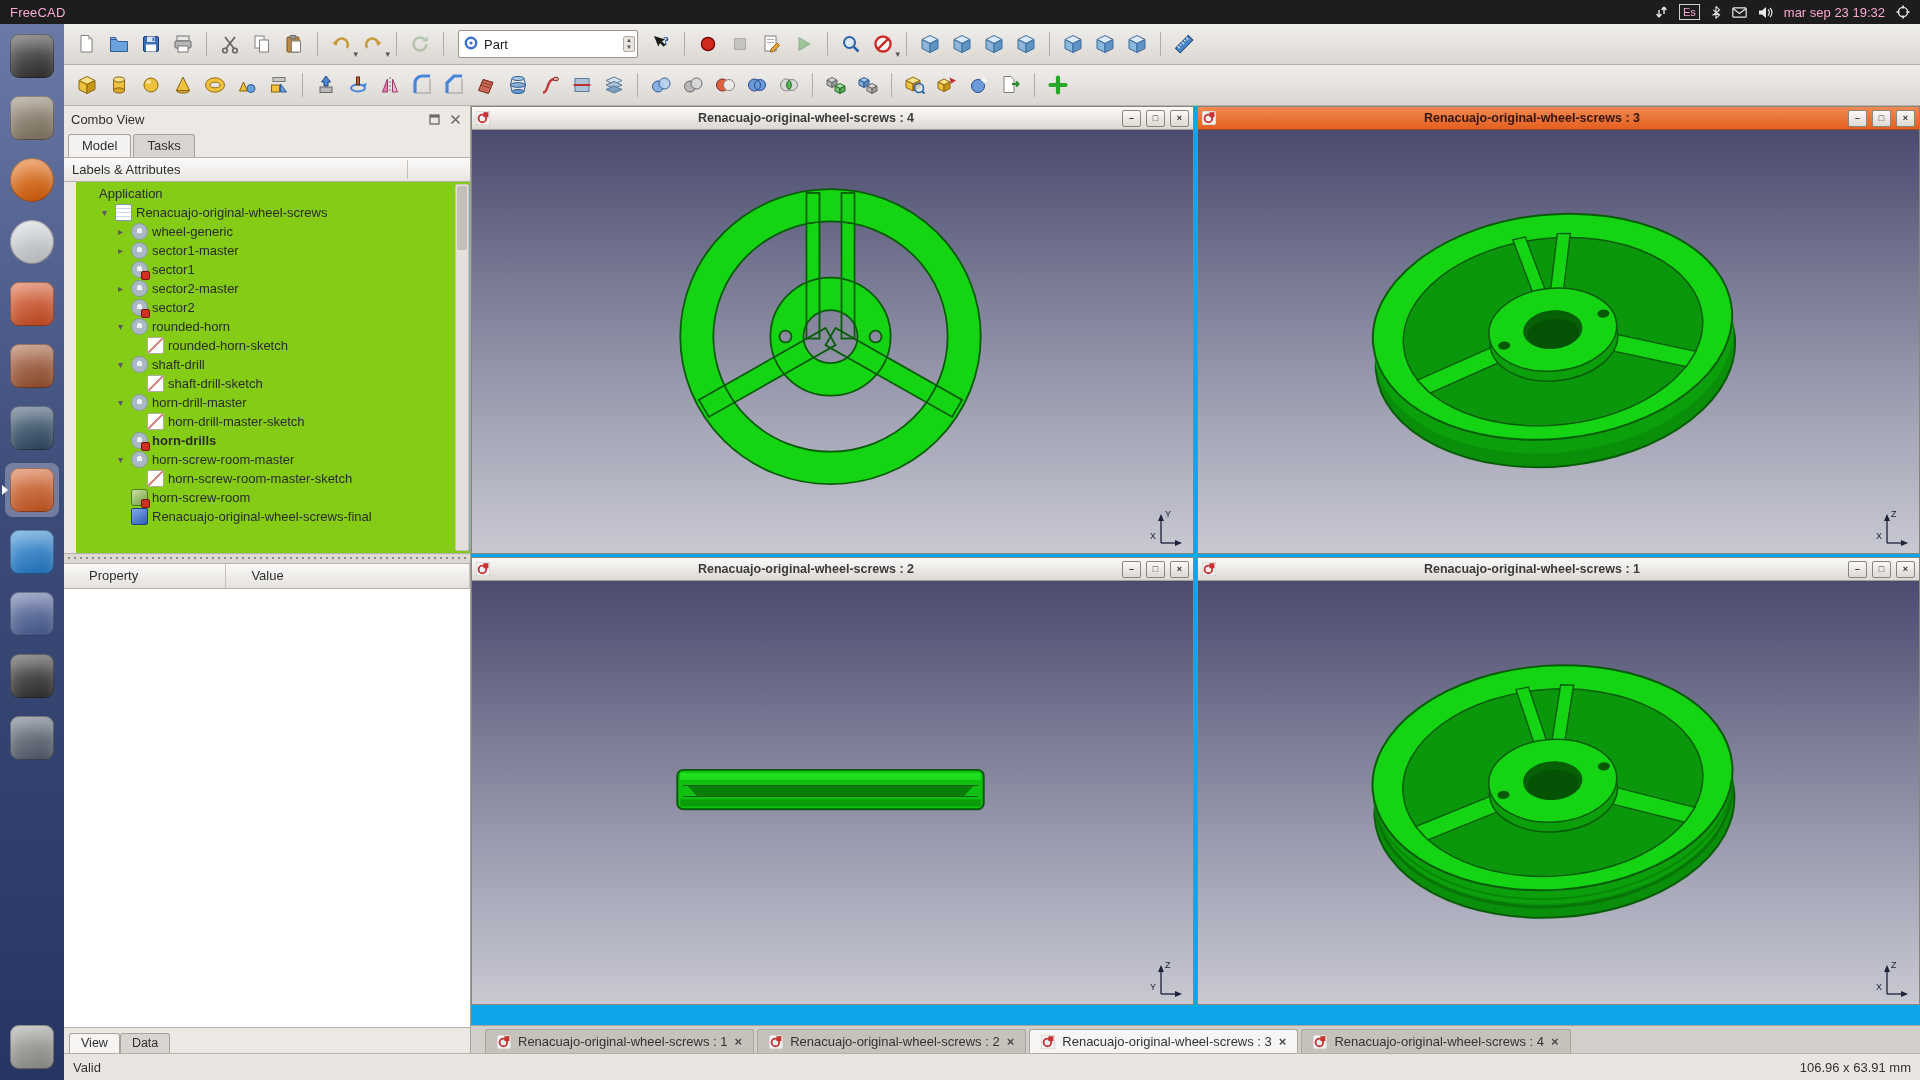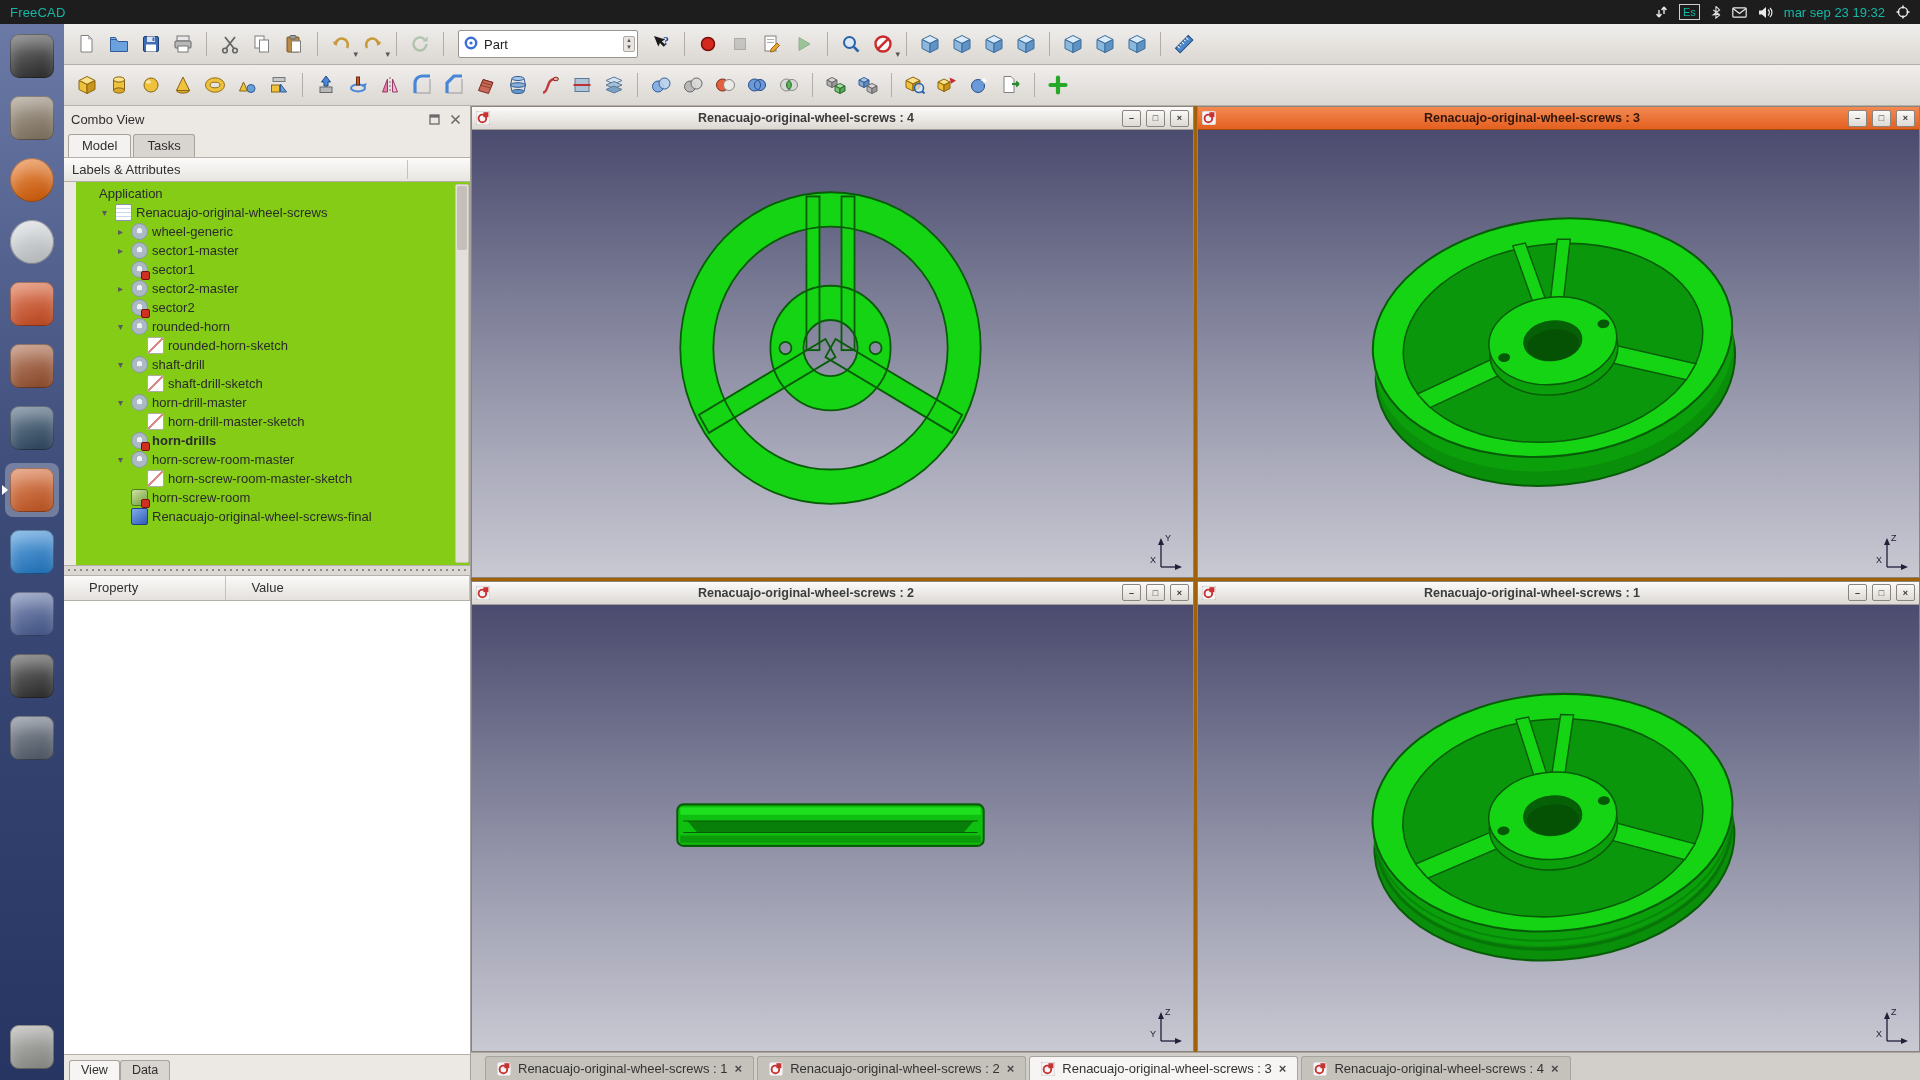"FreeCAD" #topbar { color: #14b8a6 -> #f9a8d4 }
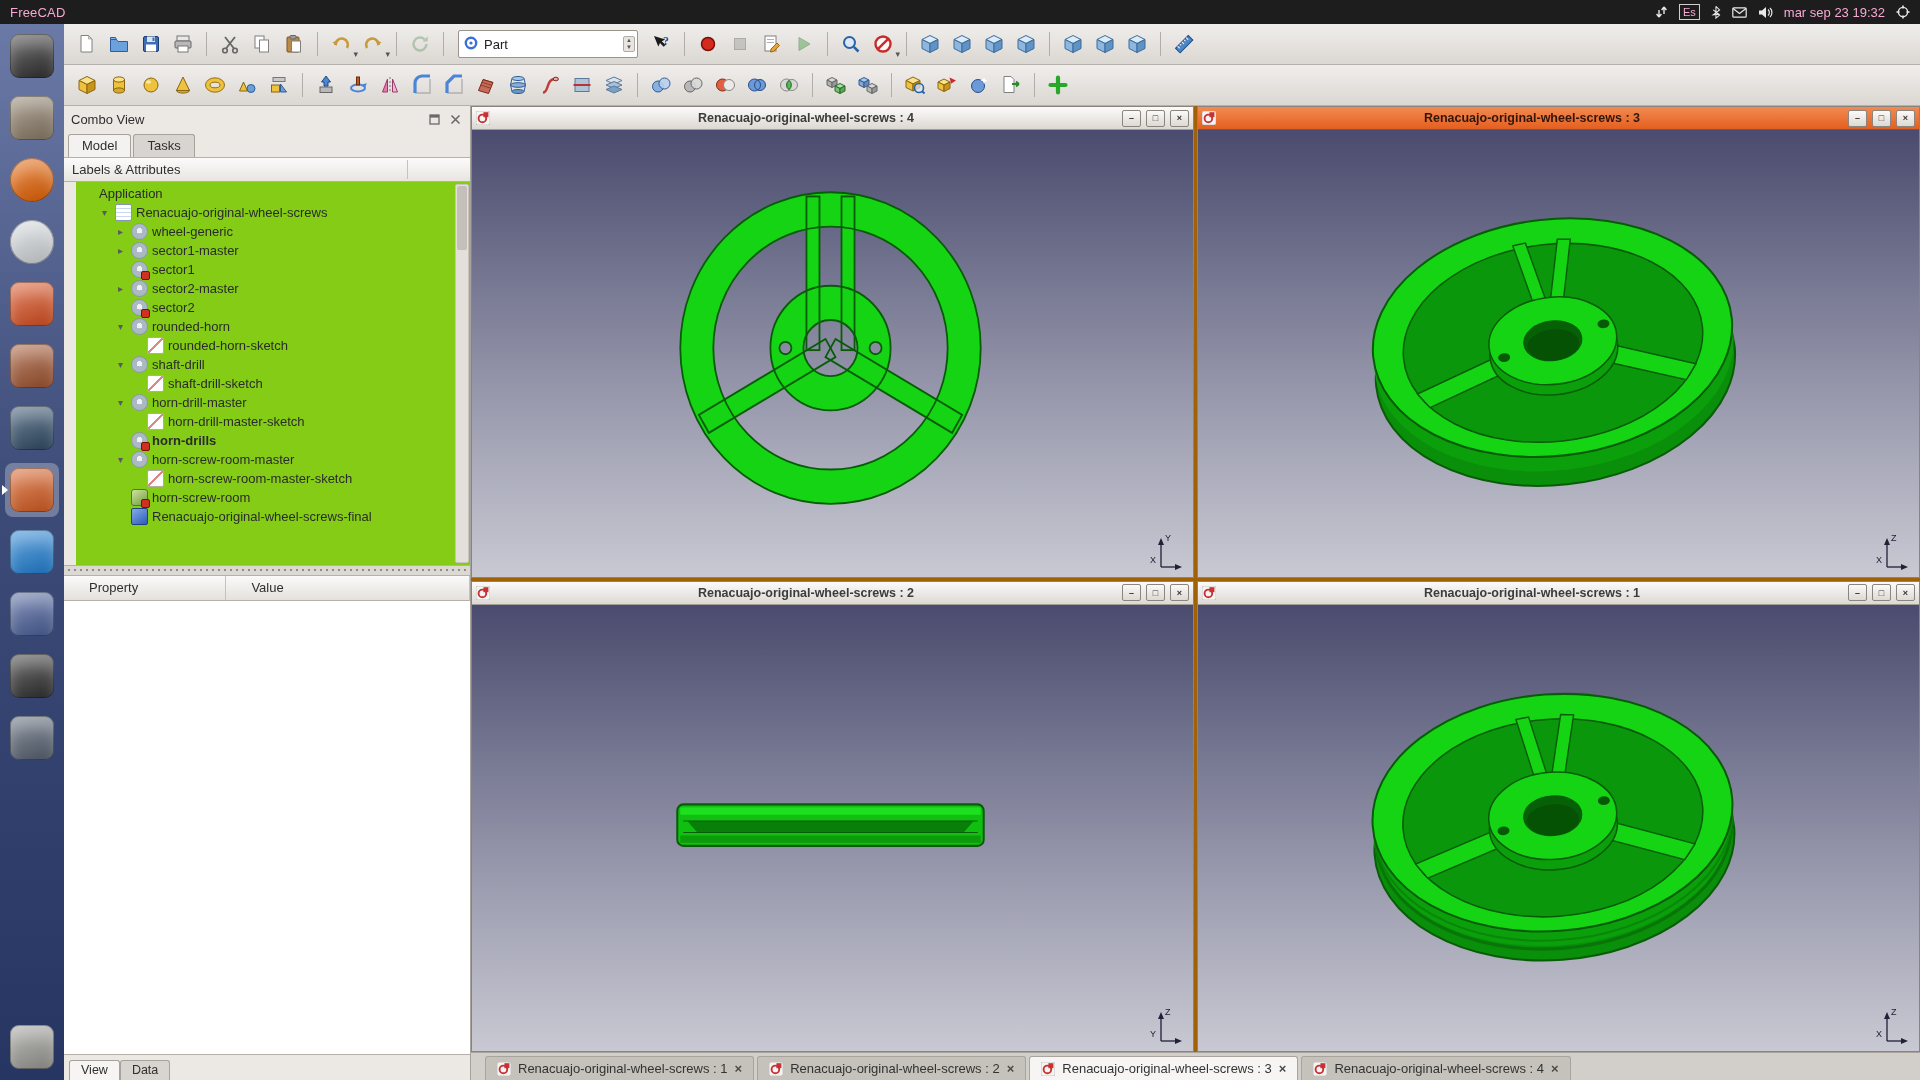"Renacuajo-original-wheel-screws : 4" #mdi { background: #a16207 -> #0ea5e9; gap: none -> 20px }
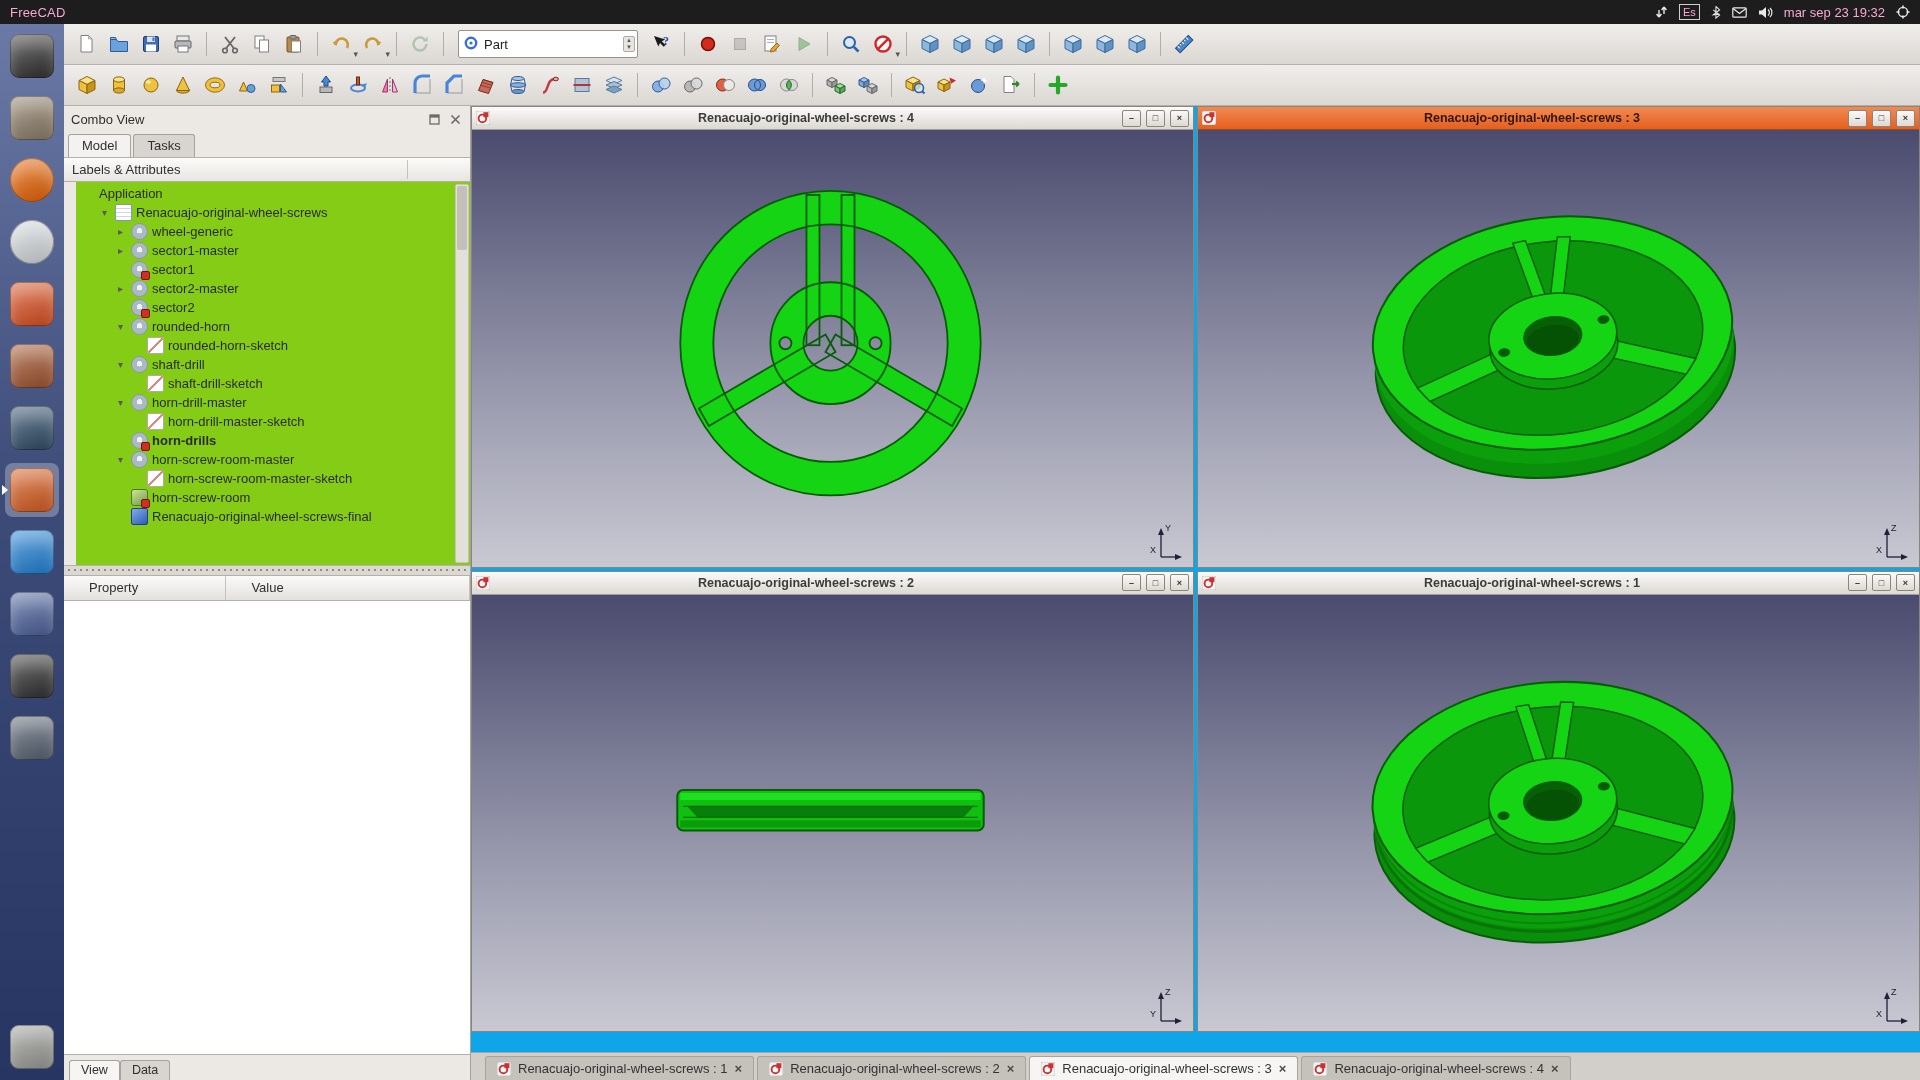"Valid" div { html: none -> <div> <span>Valid</span> <span>106.96 x 63.91 mm</span> </div> }
